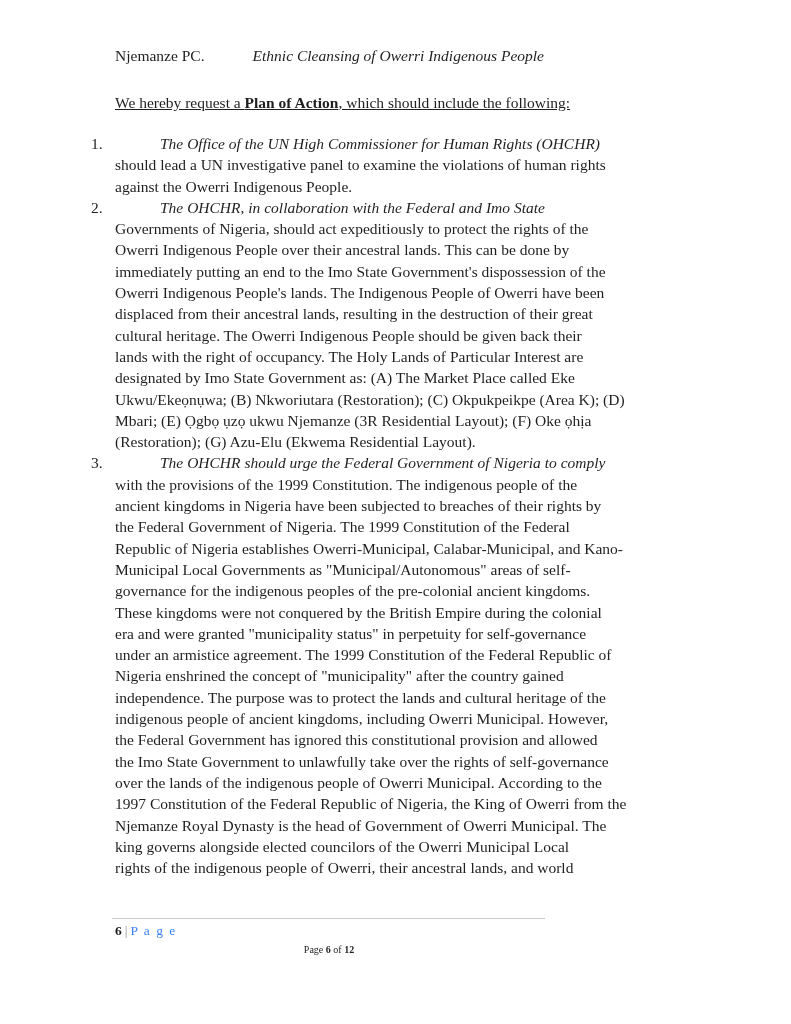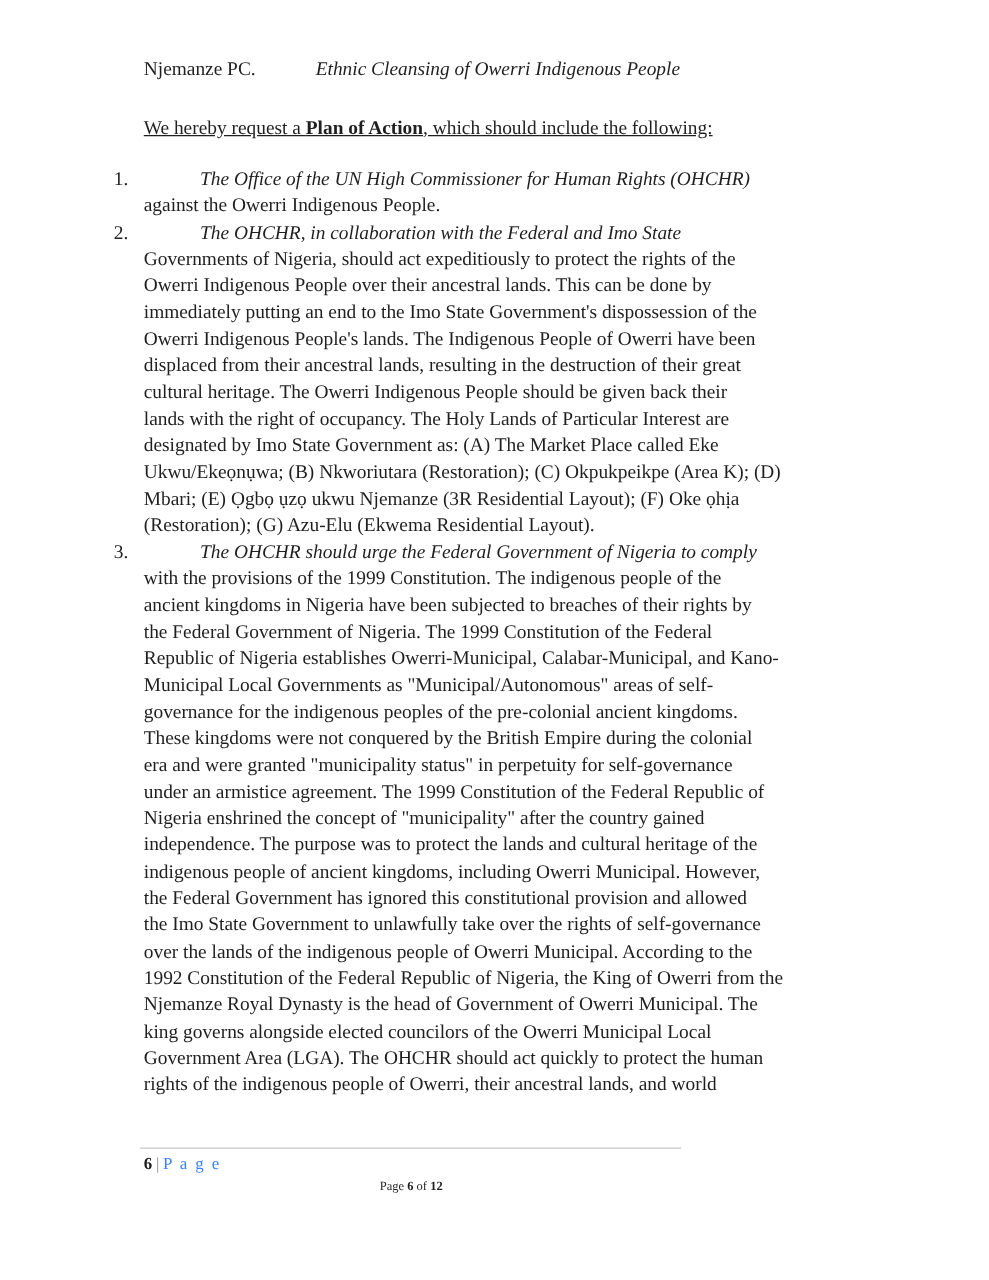"should lead a UN investigative" div.line { html: none -> <div>should lead a UN investigative panel to examine the violations of human rights</div> }
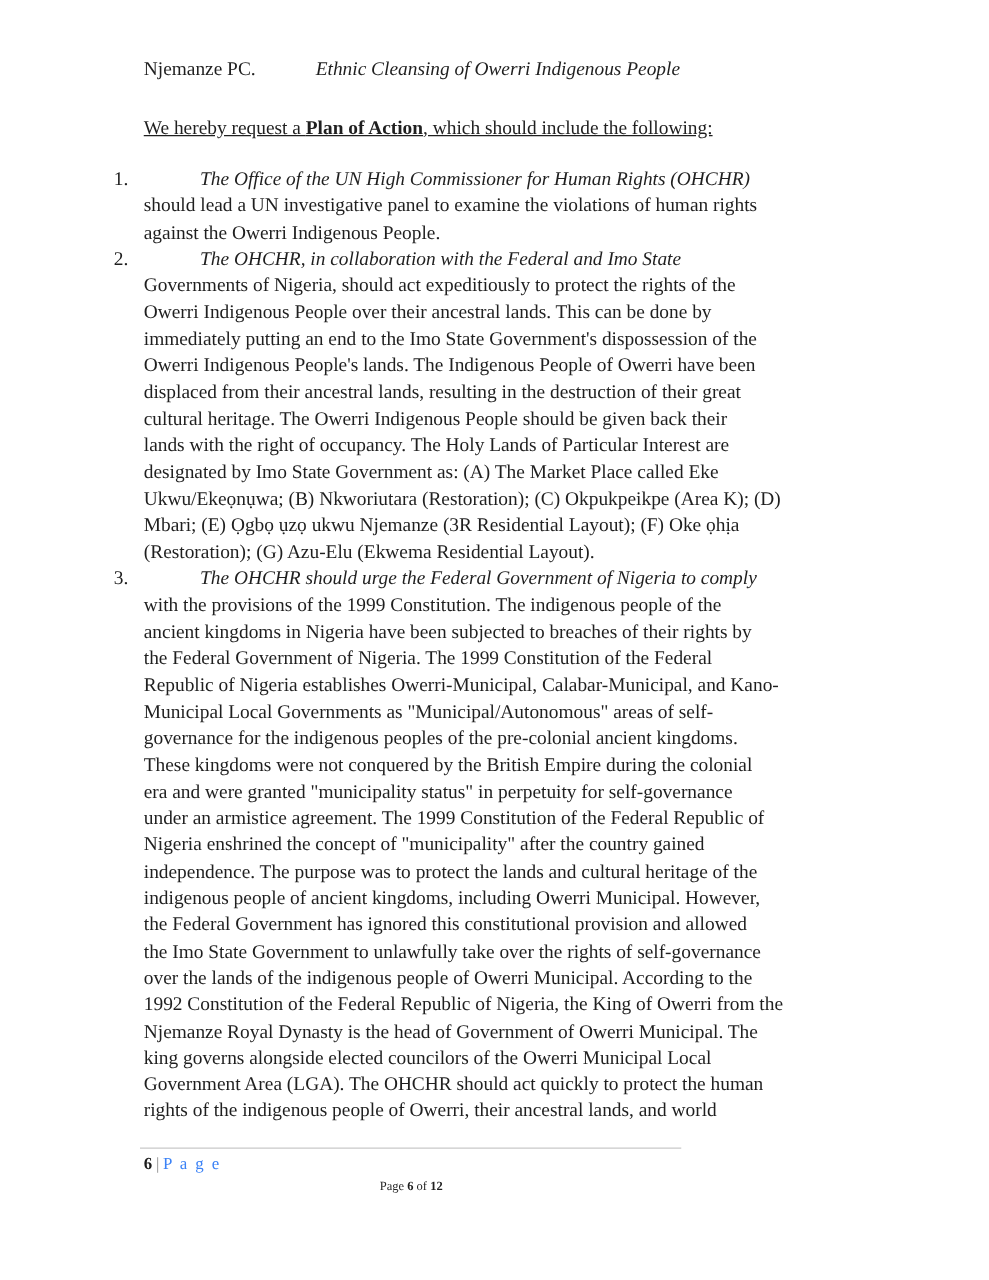"1992 Constitution of the Federal" div.line { text: 1992 -> 1997 }
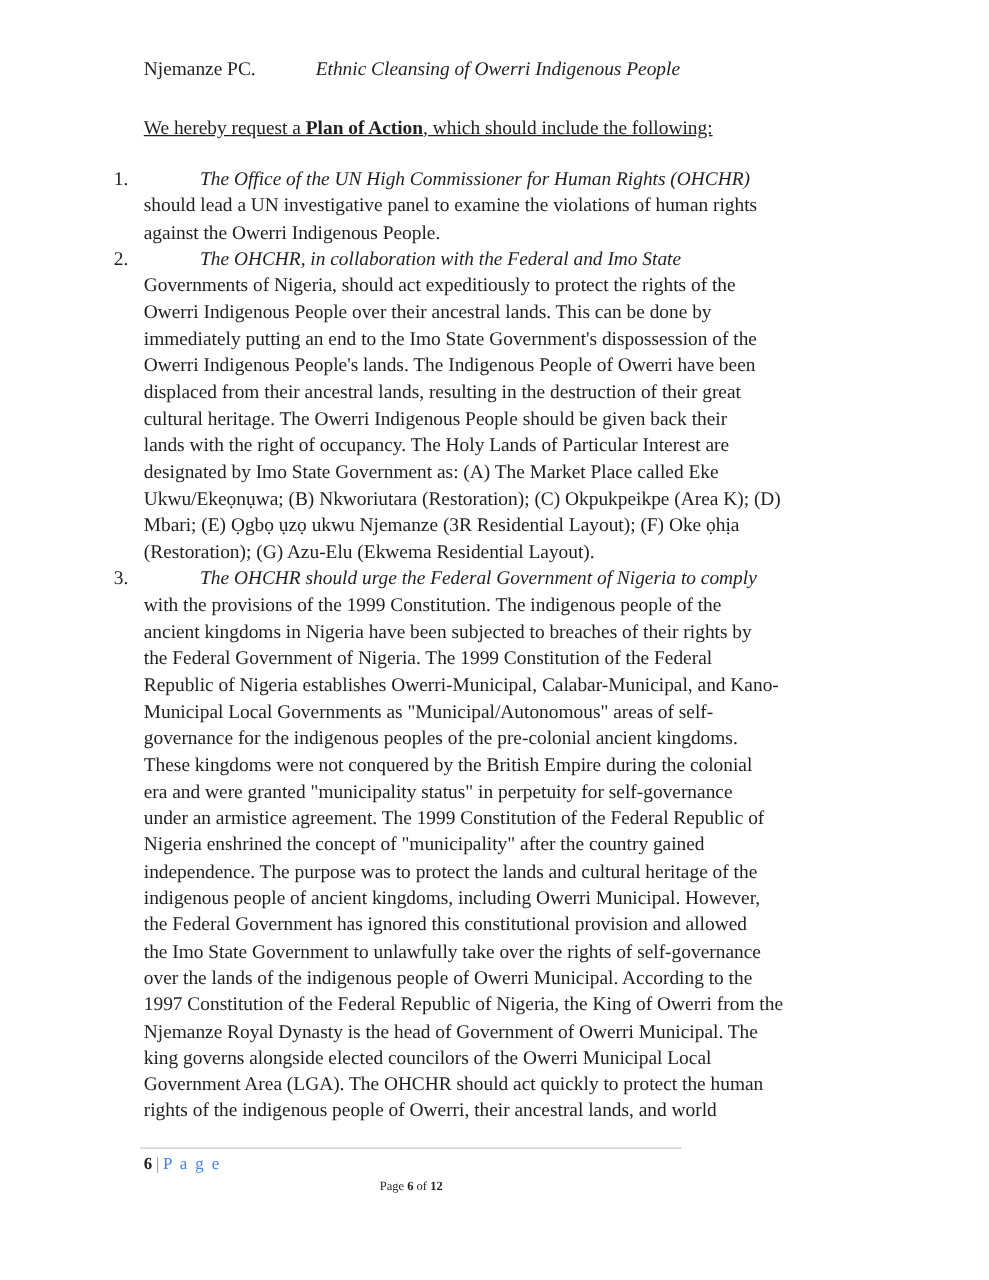"Government Area (LGA). The OHCHR" div.line { html: <div>Government Area (LGA). The OHCHR should act quickly to protect the human</div> -> none }
